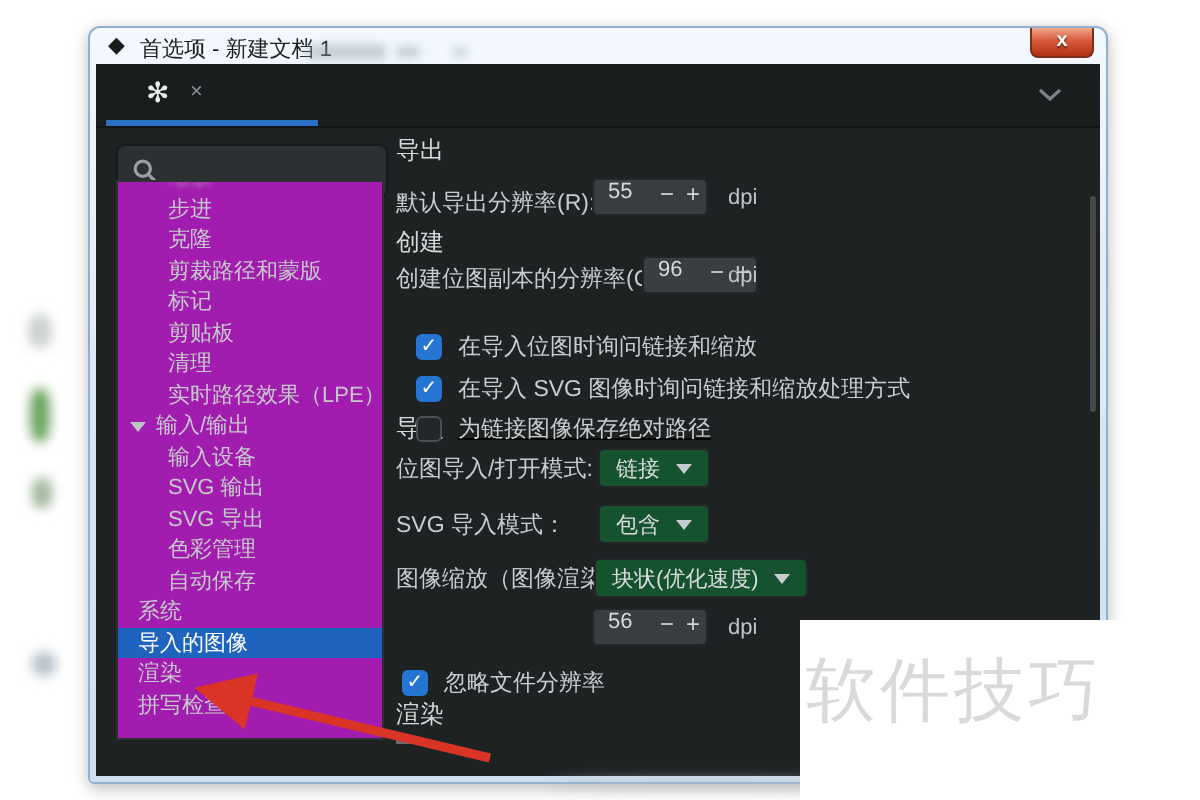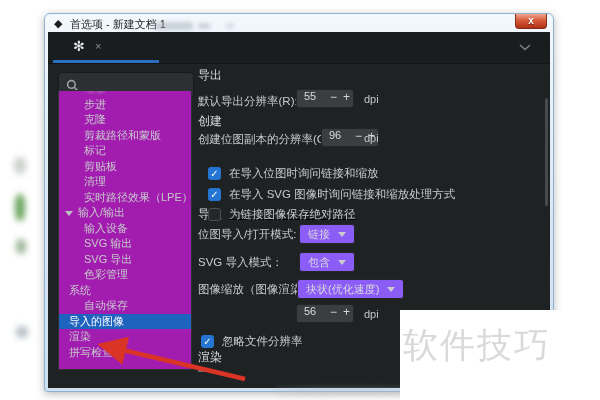"链接" .dd { background: #8b5cf6 -> #14532d }
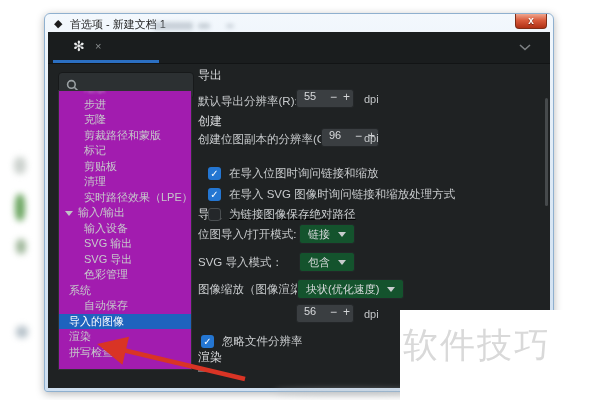"系统" div.si { order: before "自动保存" -> after "自动保存" }
